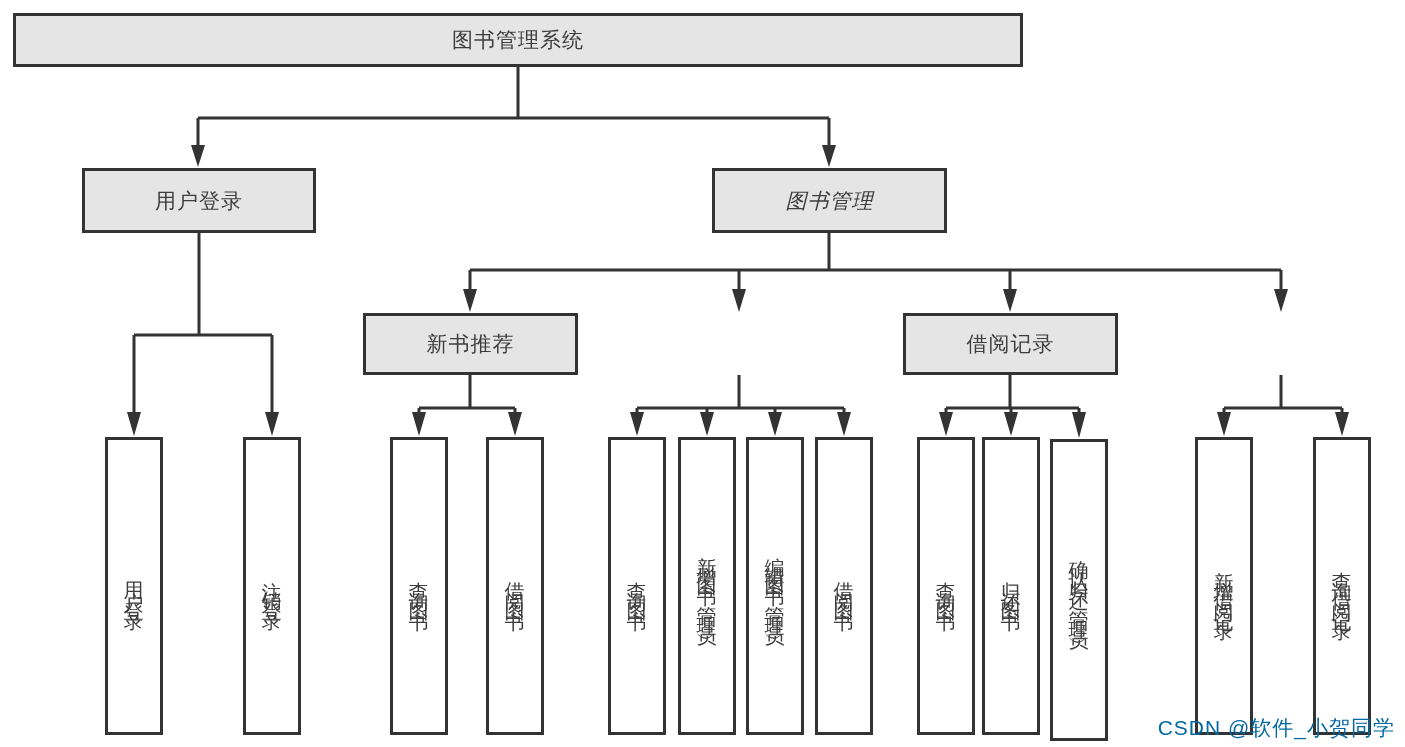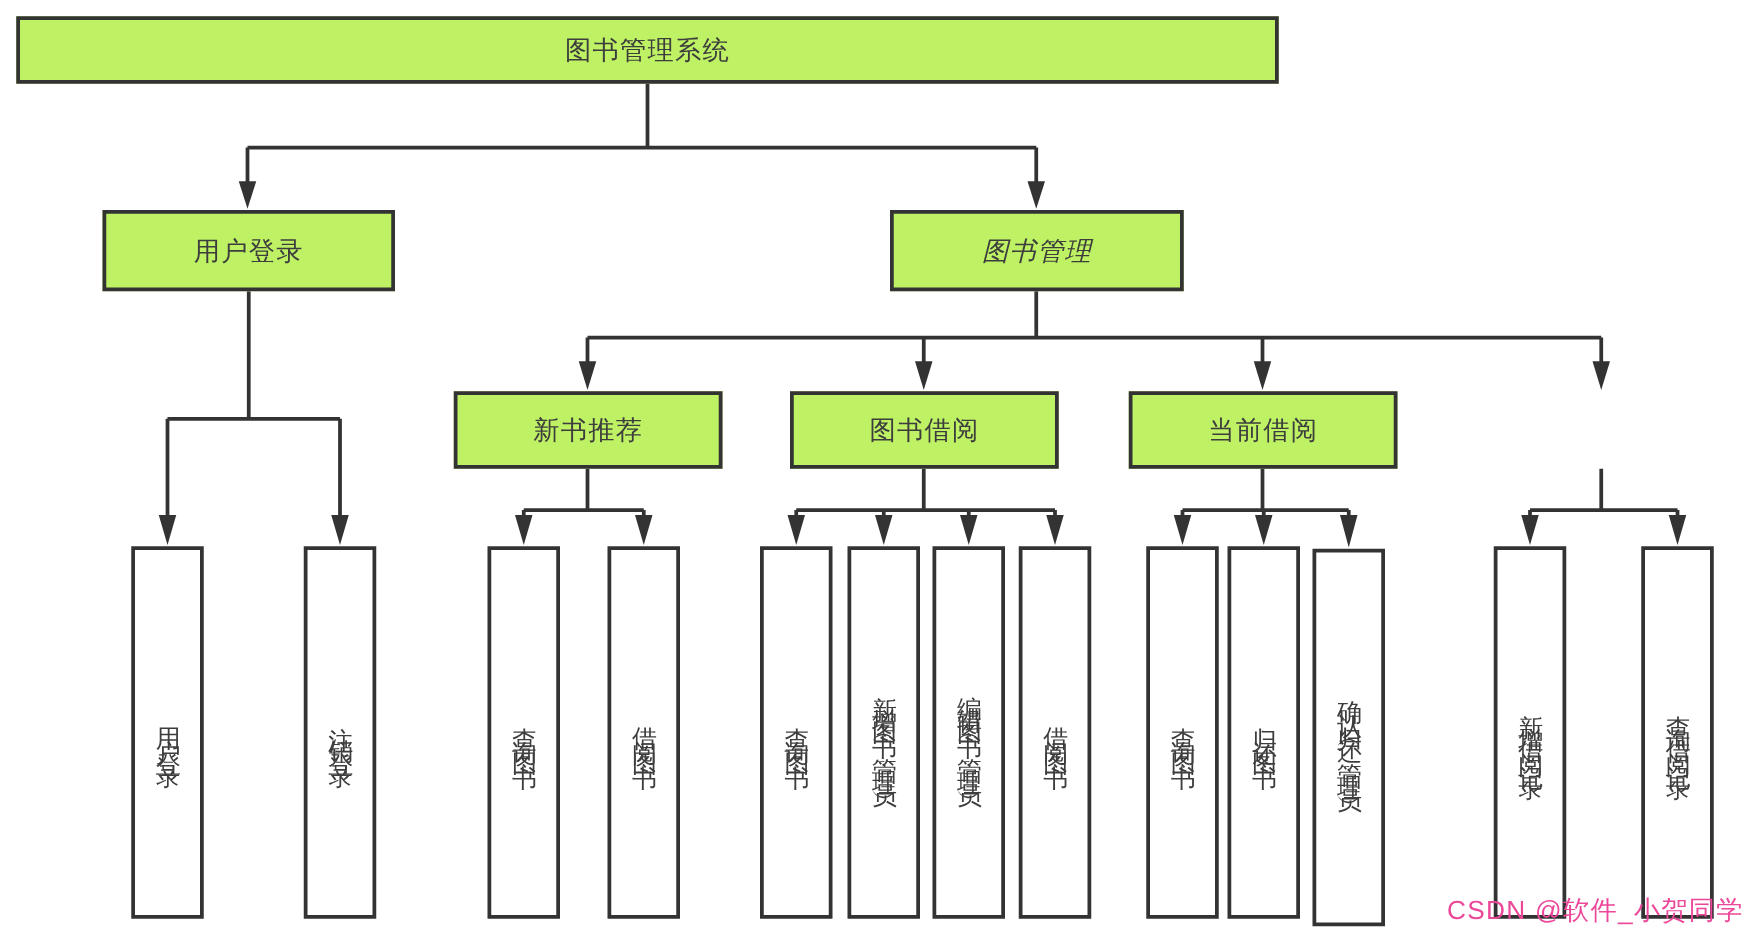"图书管理系统" .node { background: #bef264 -> #e5e5e5 }
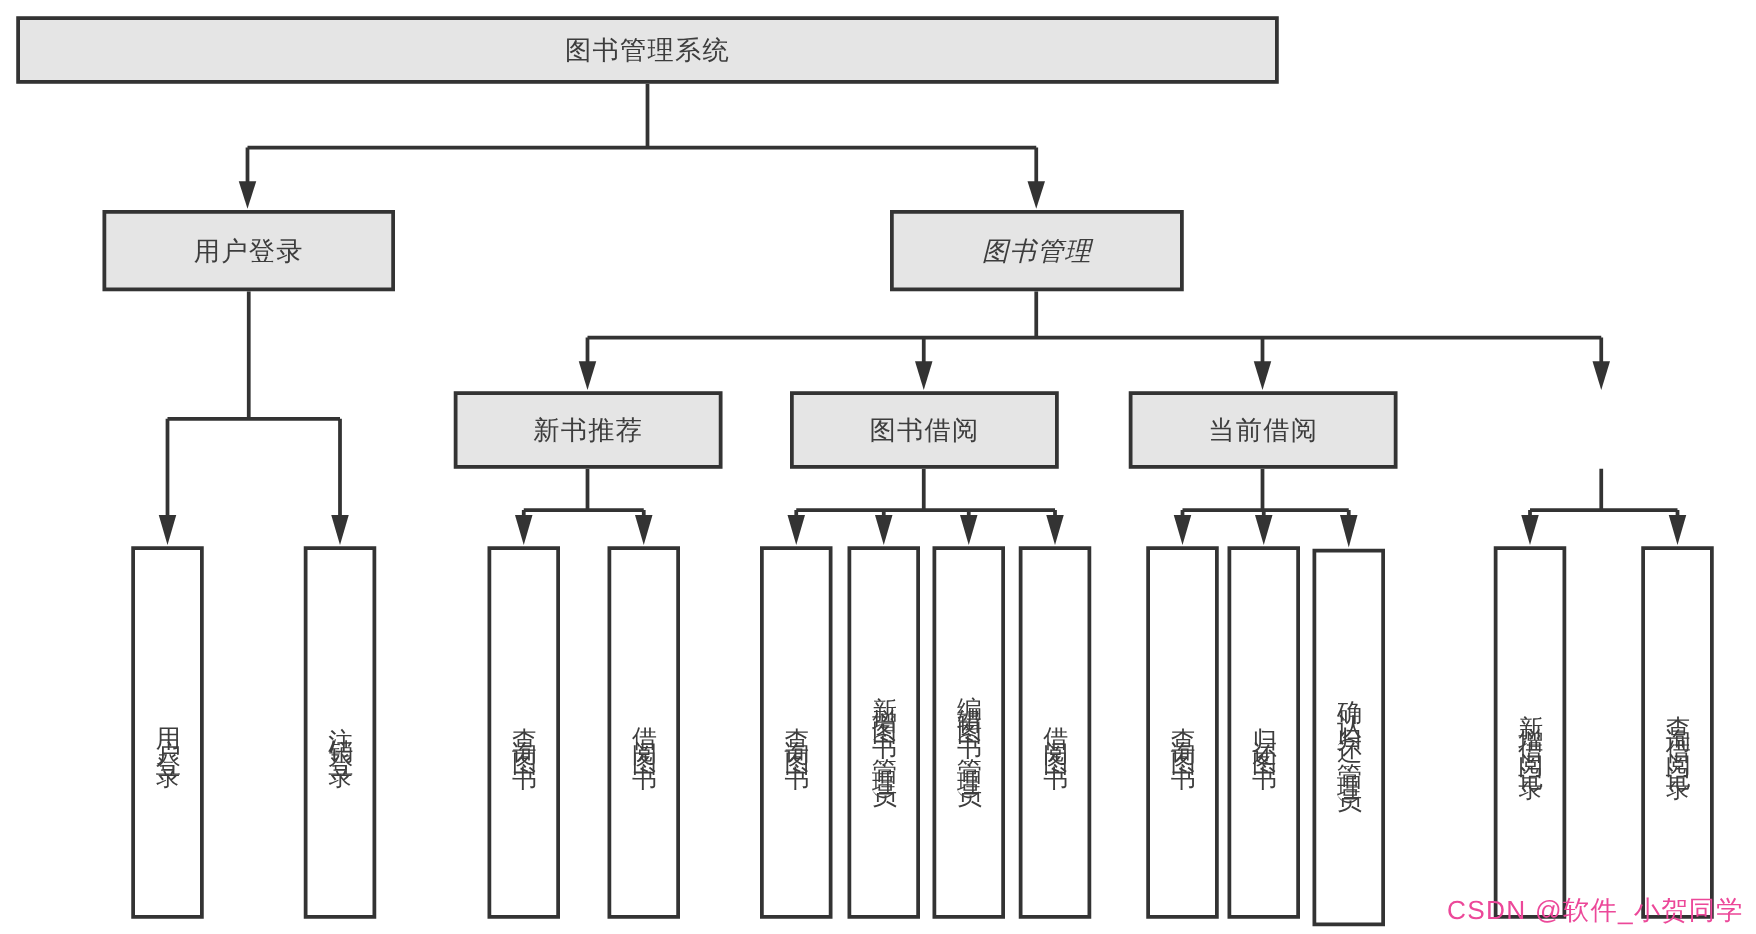"图书借阅" div.node { html: <div> <span>图书借阅</span> </div> -> none }
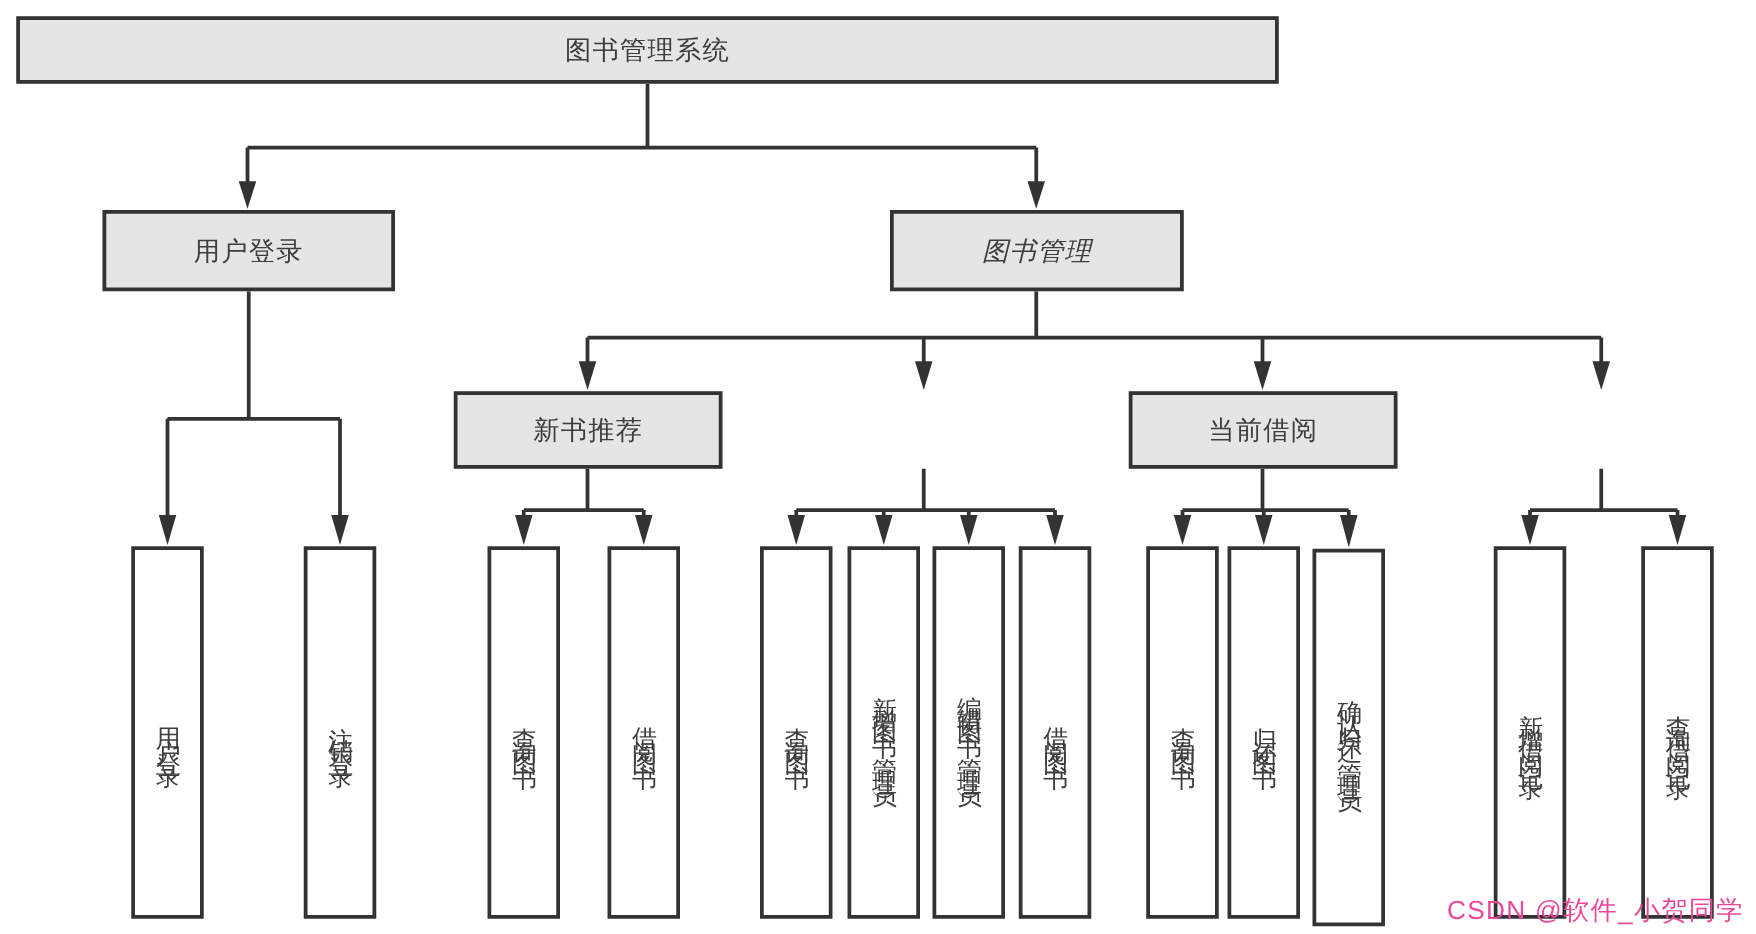"当前借阅" span { text: 当前借阅 -> 借阅记录 }
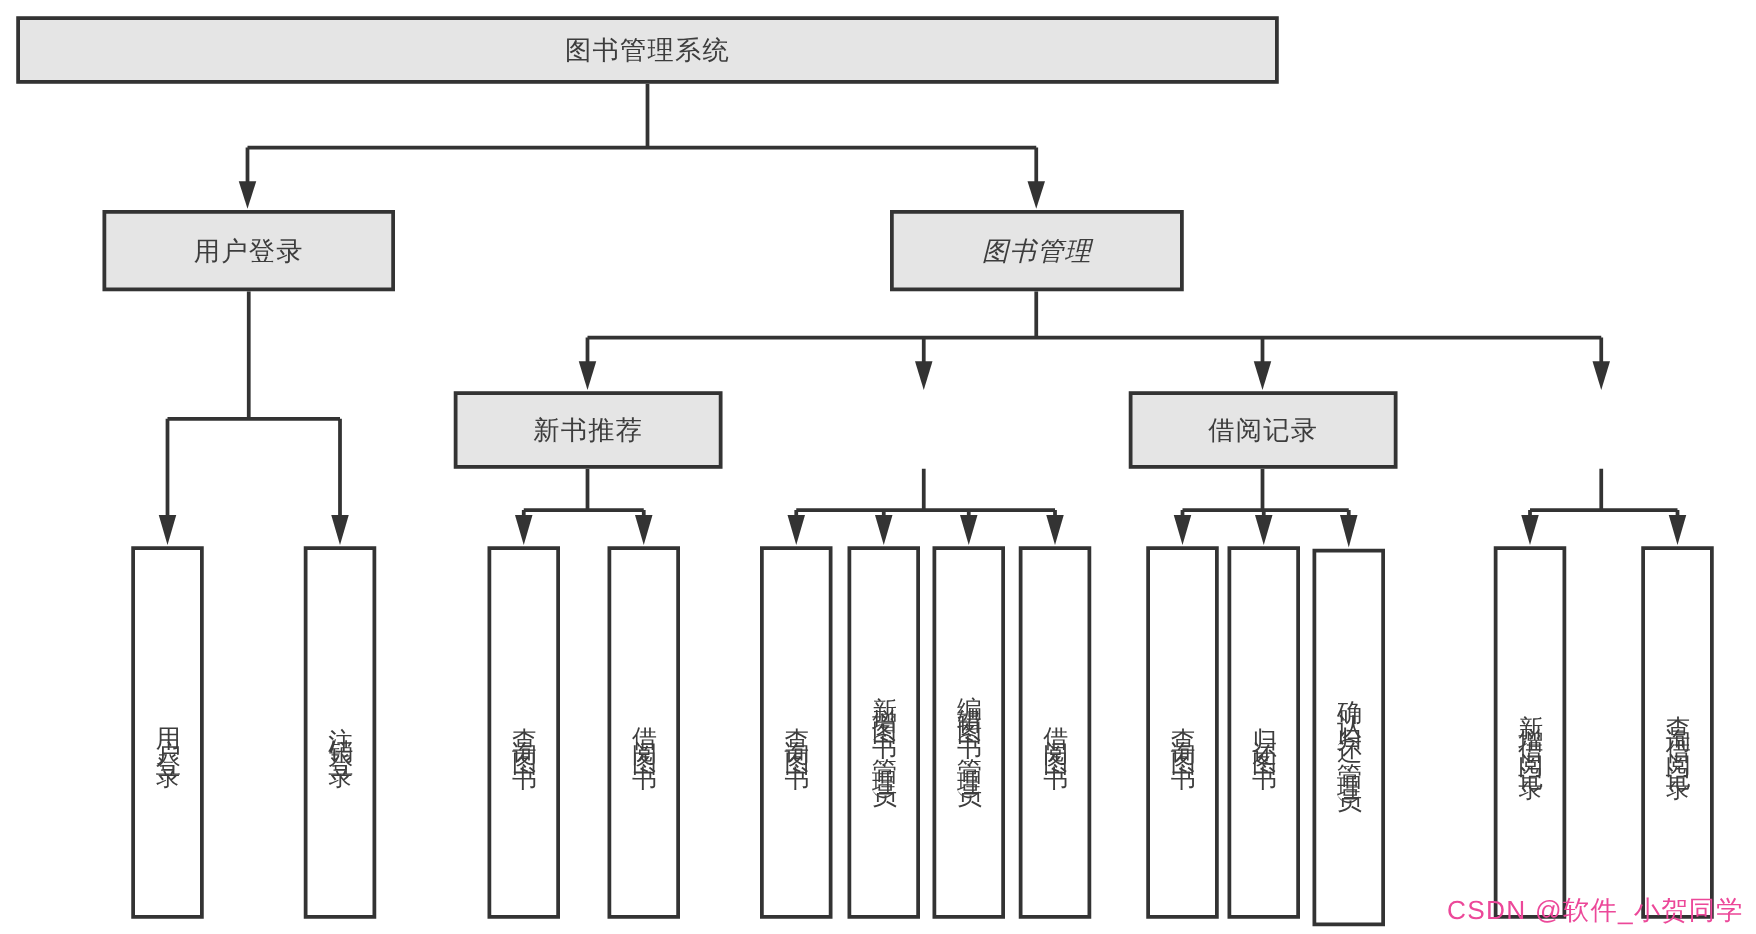"CSDN @软件_小贺同学" #watermark { color: #ec4899 -> #0369a1 }
